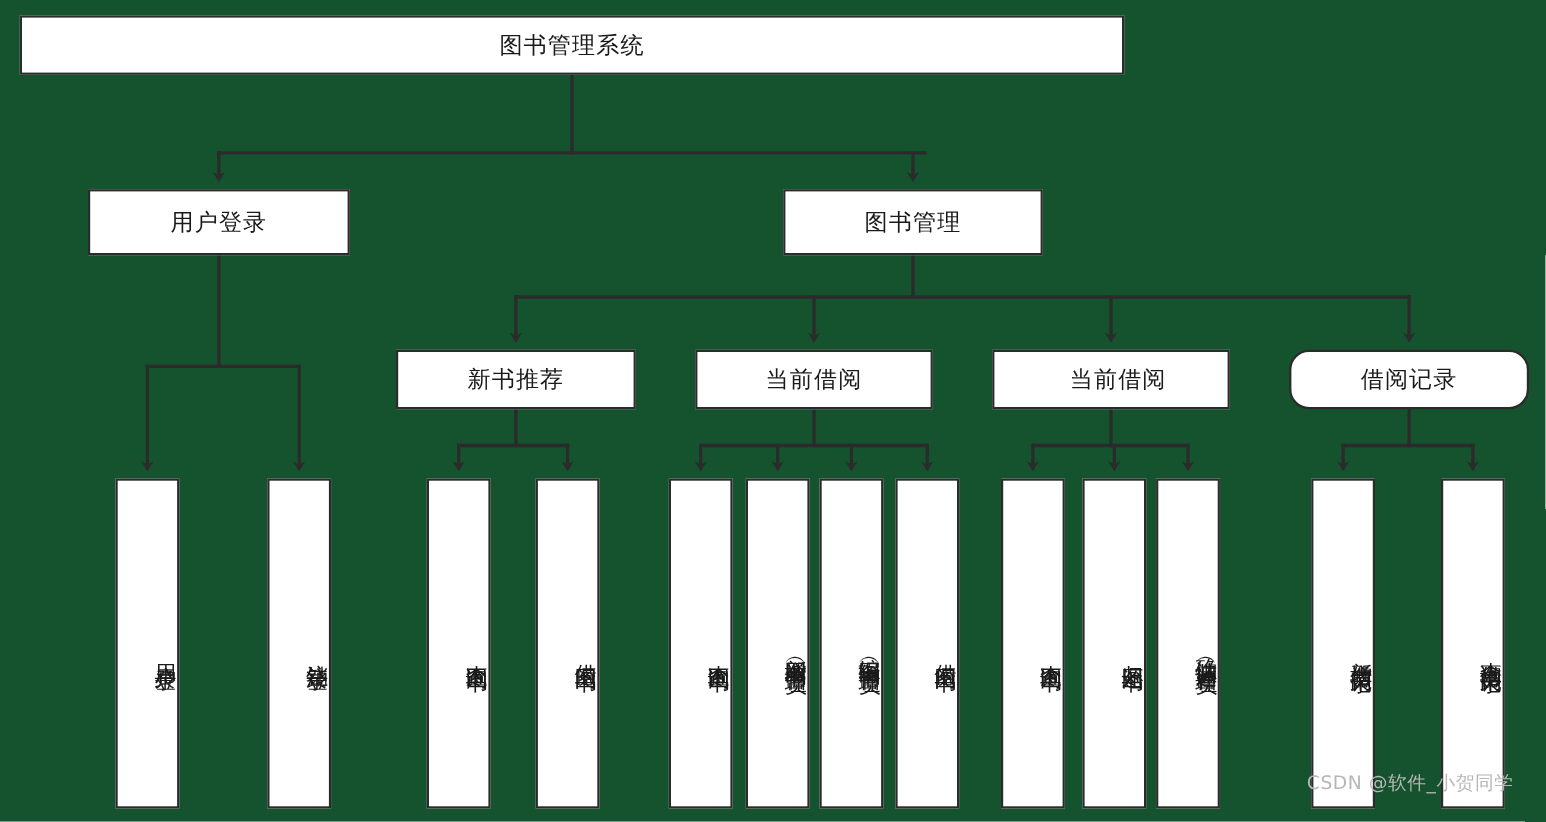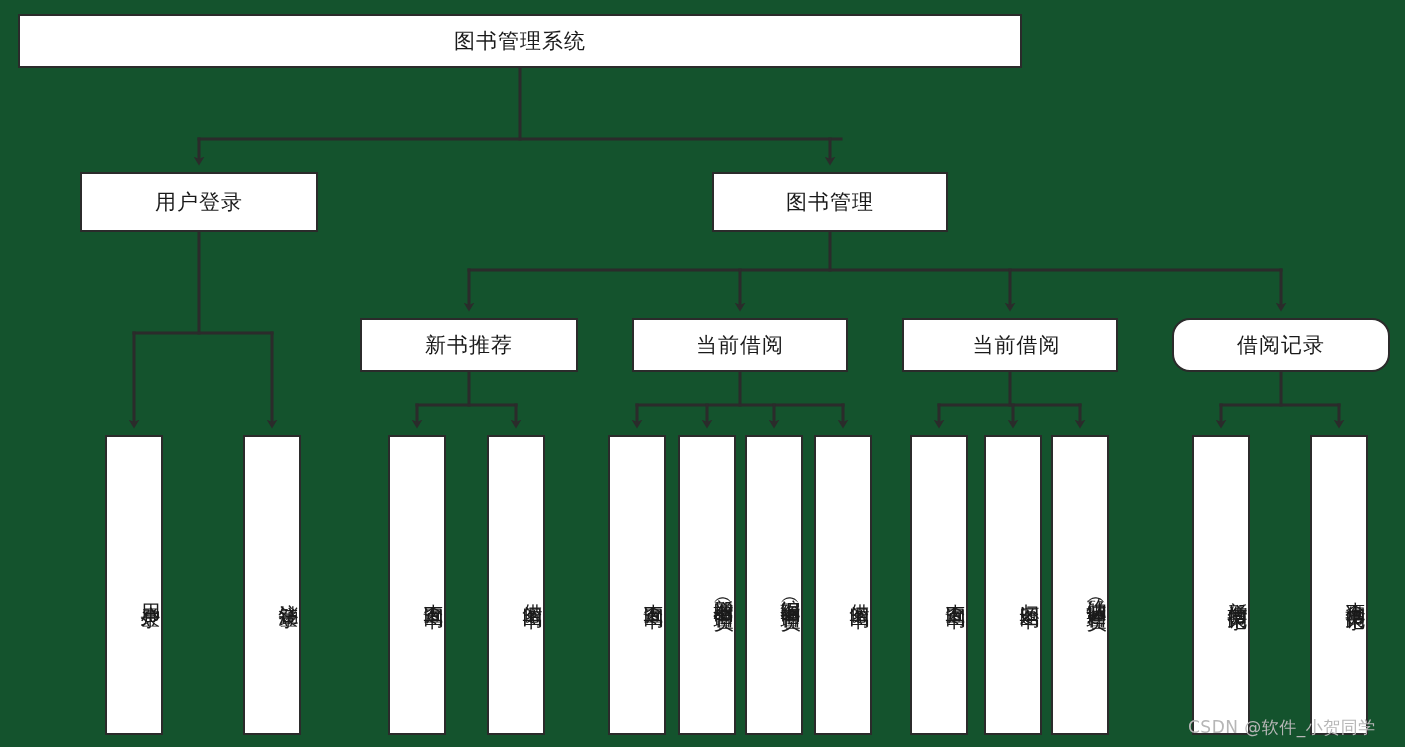"CSDN @软件_小贺同学" div.watermark { margin-top: 16px -> none }
